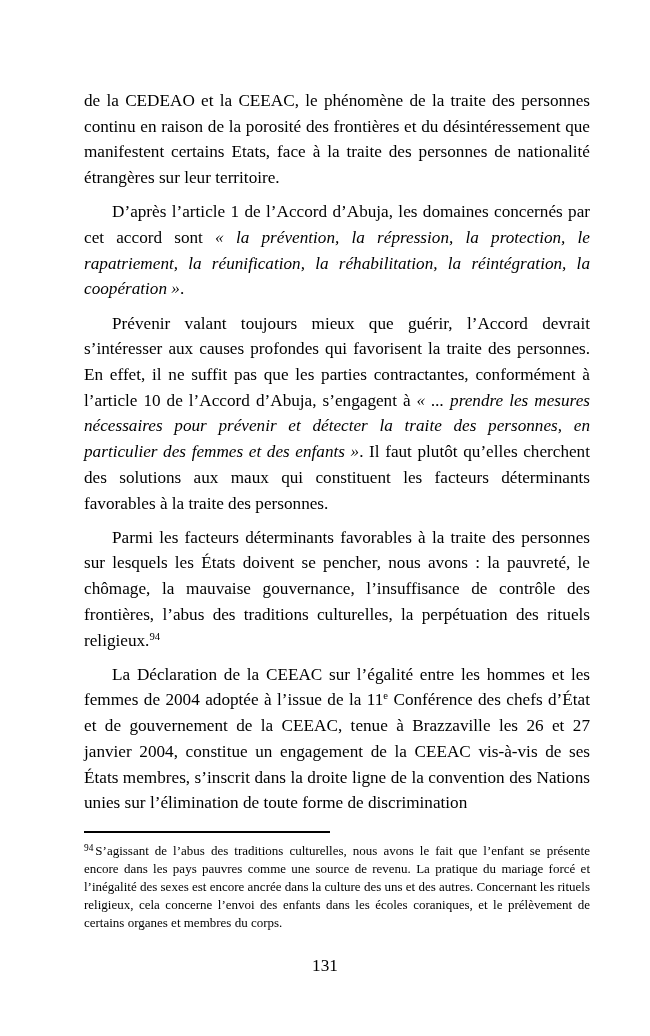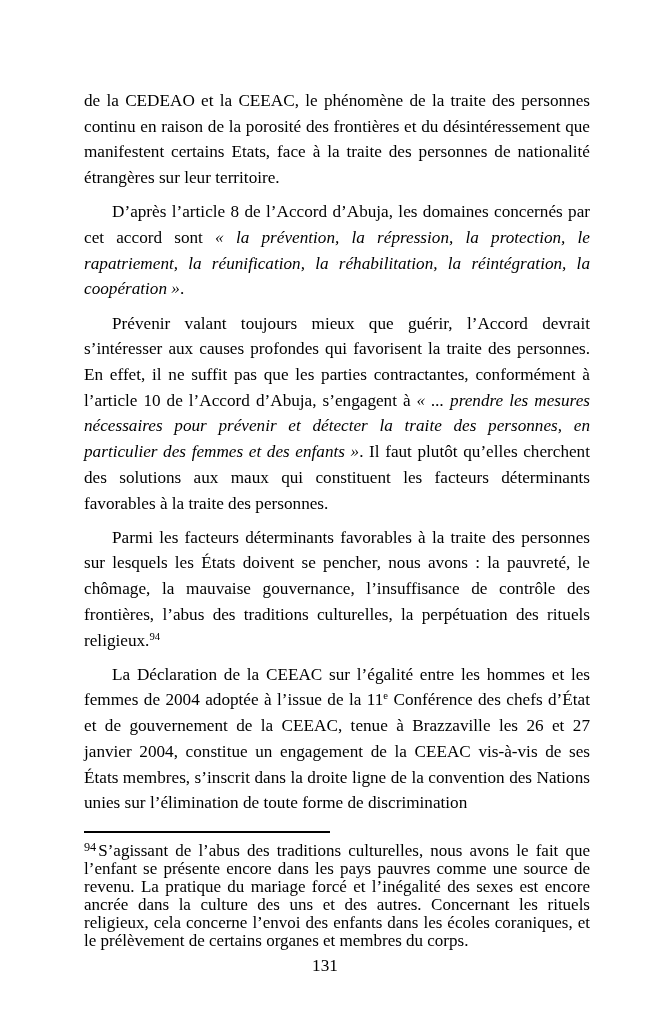"D’après l’article 8 de l’Accord" span { text: 8 -> 1 }
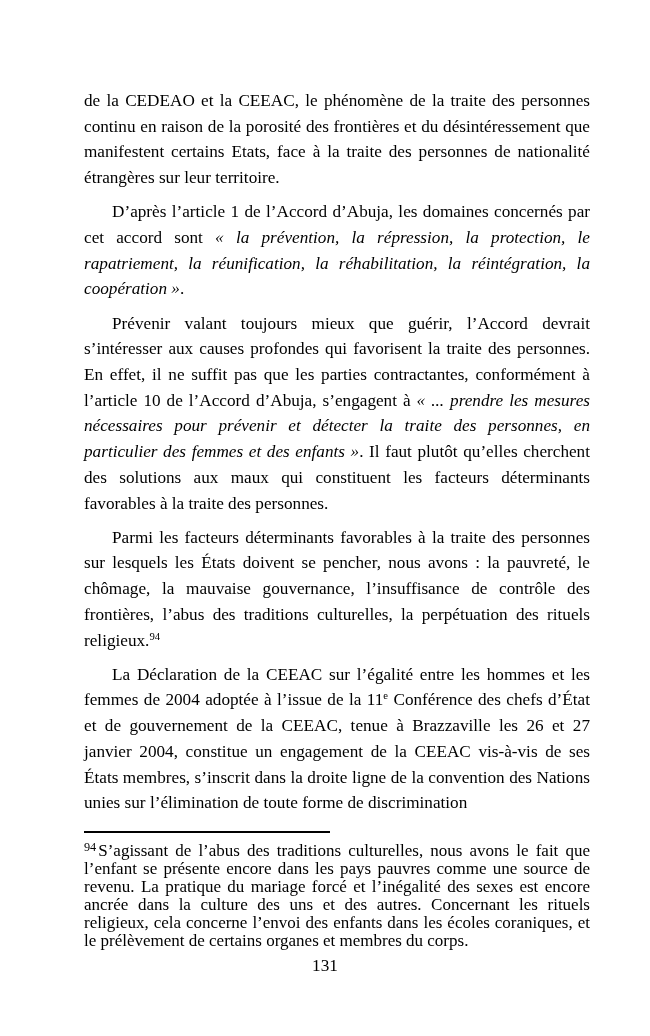"94 S’agissant de l’abus des" .footnote { font-size: 17px -> 13px }
